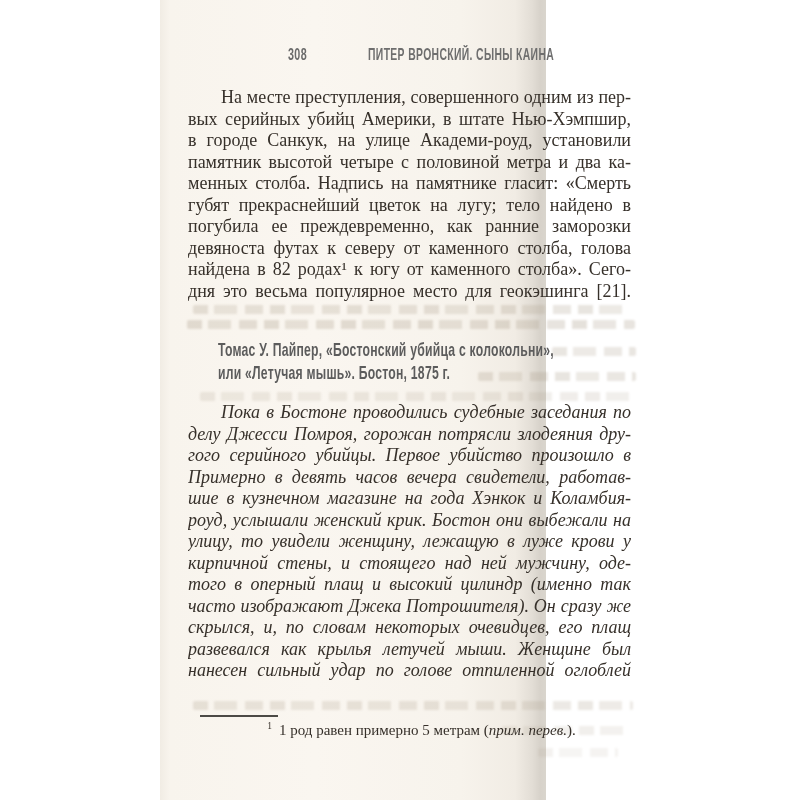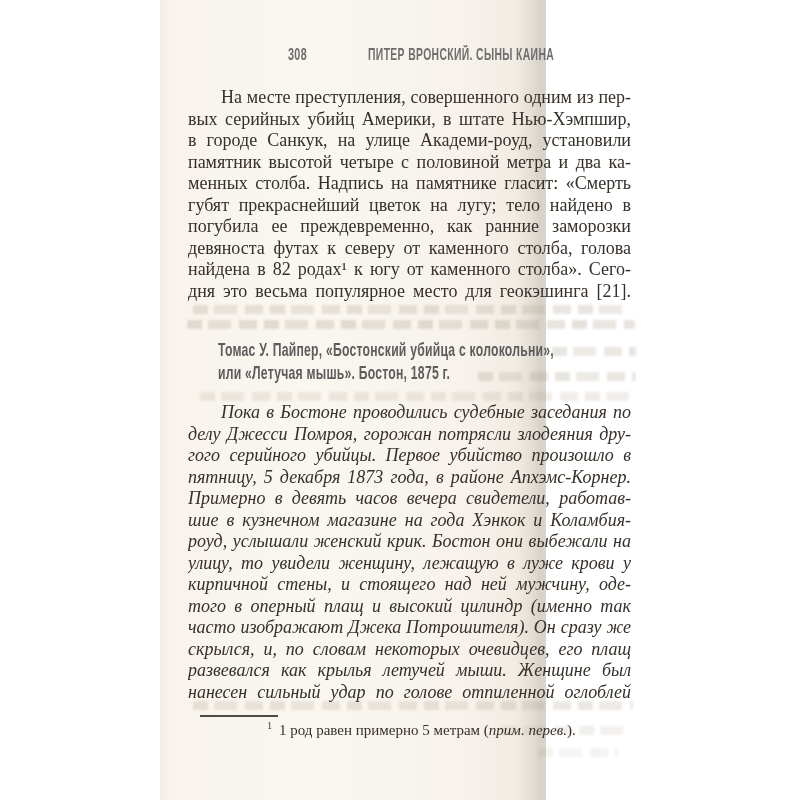"пятницу, 5 декабря 1873 года," div.tline { html: <div>пятницу, 5 декабря 1873 года, в районе Апхэмс-Корнер.</div> -> none }
